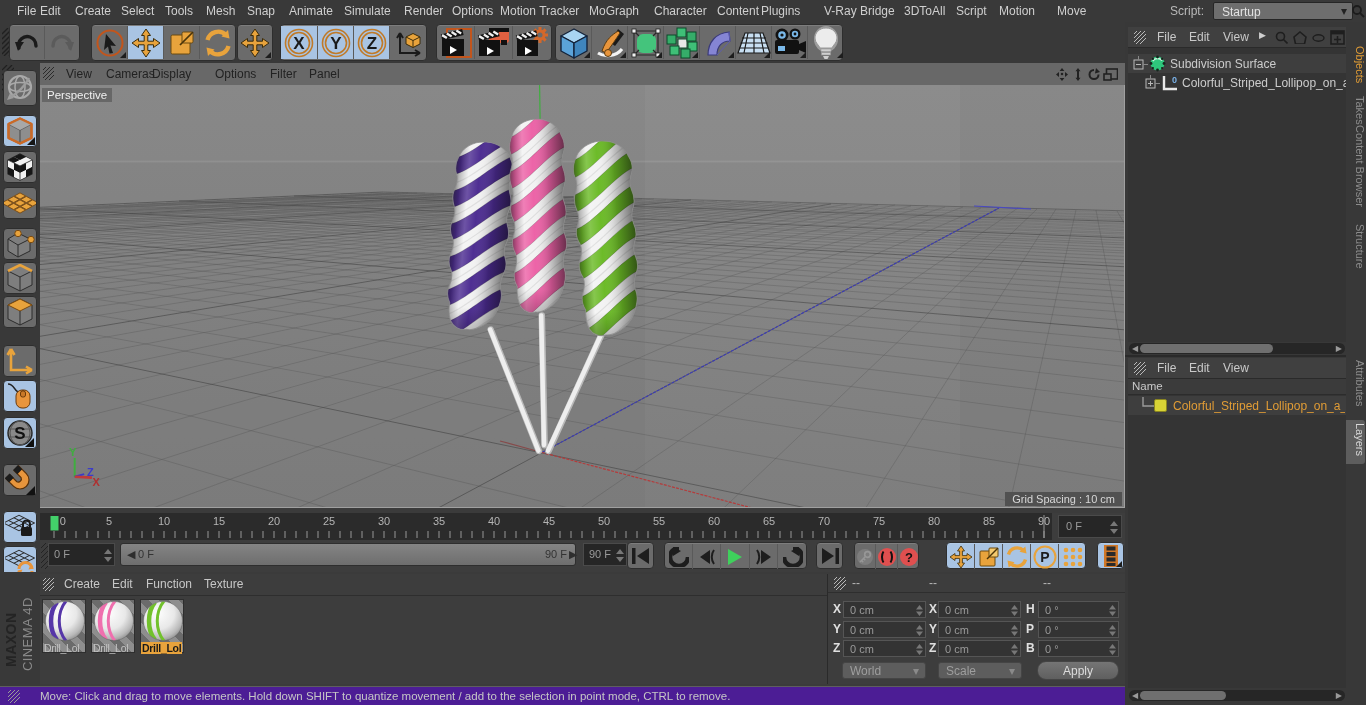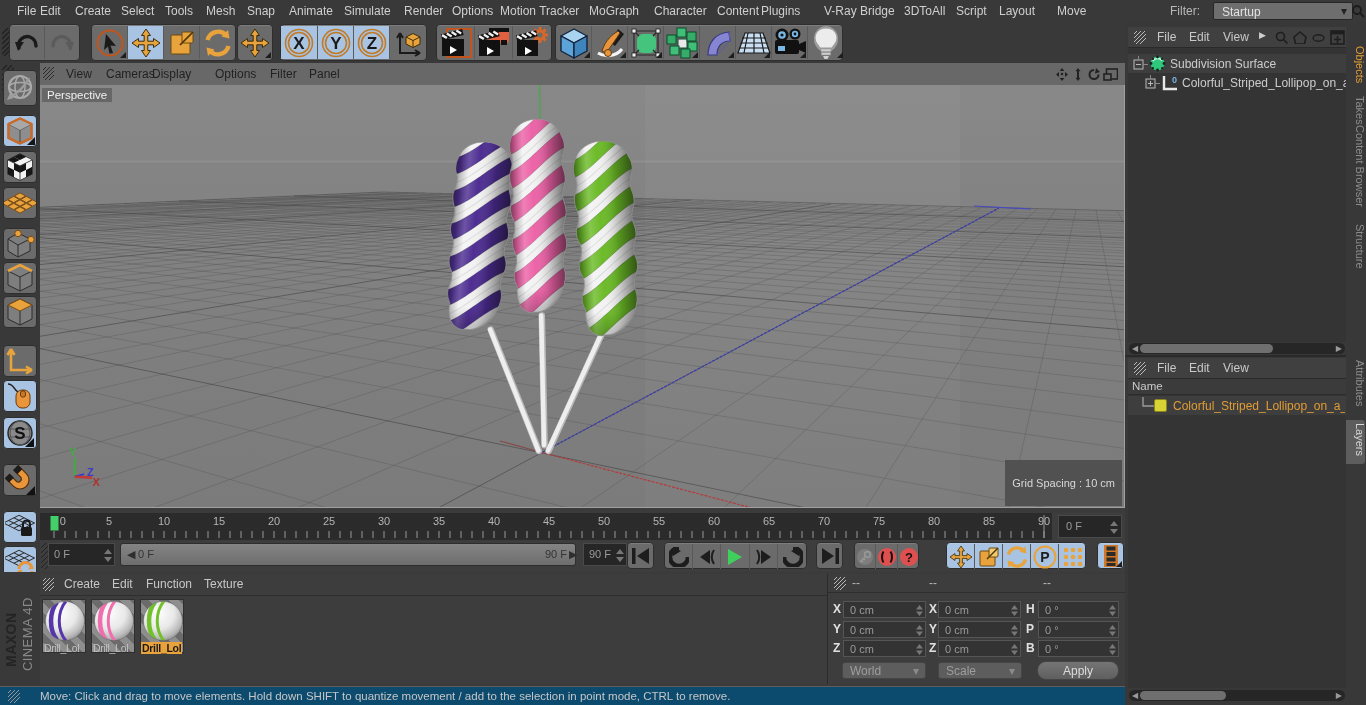"Layout" span.mi { text: Layout -> Motion }
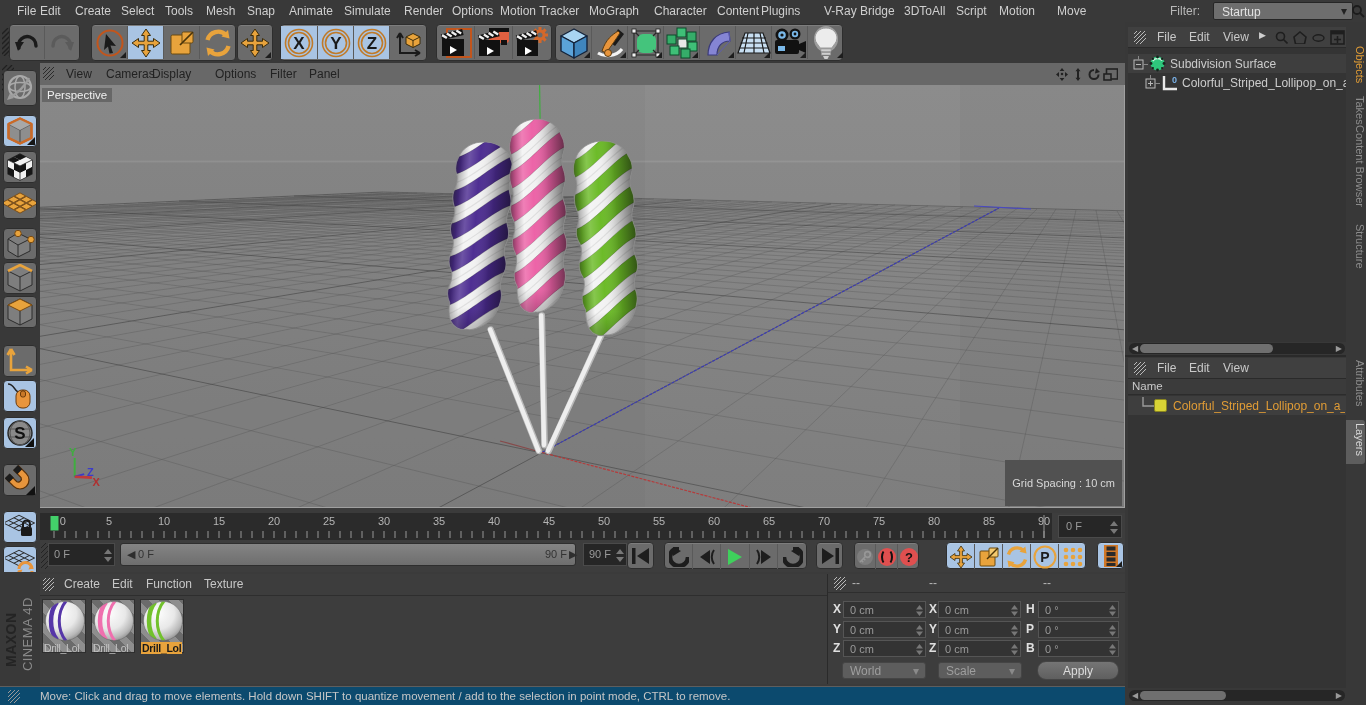"Filter:" span.mi { text: Filter -> Script }
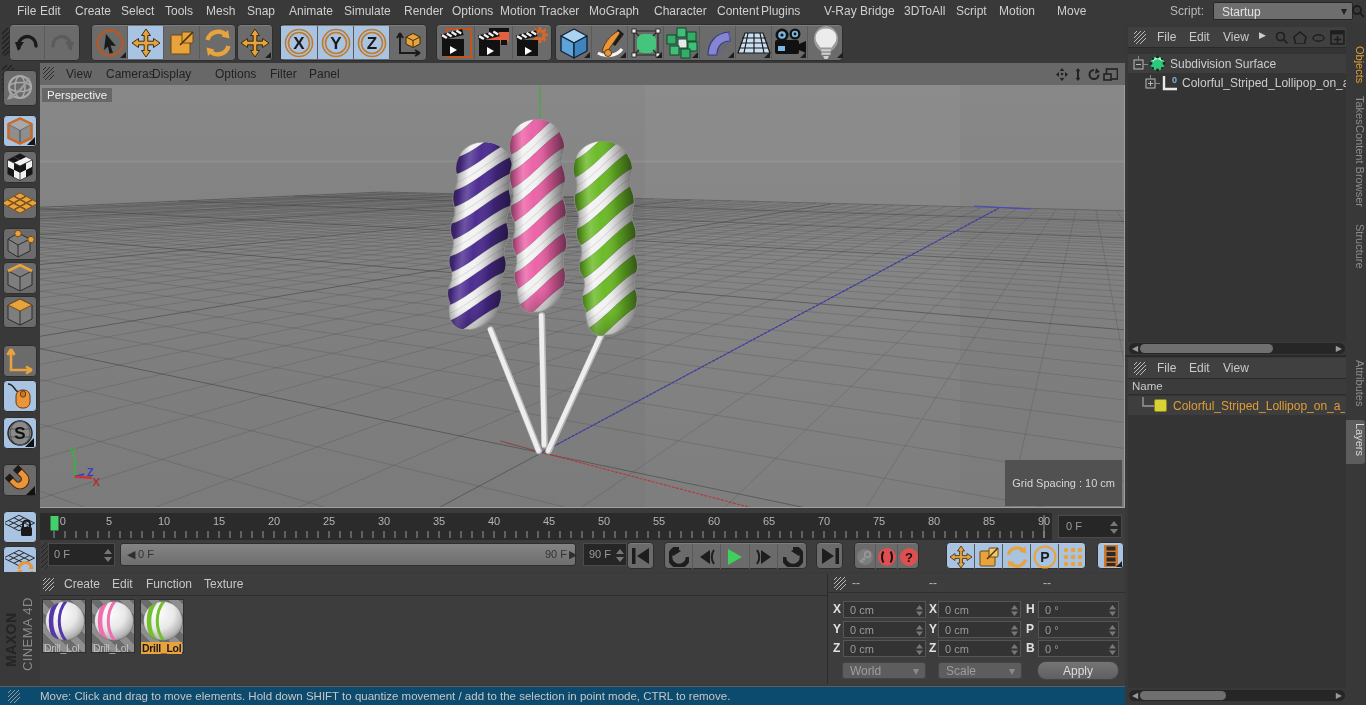"Grid Spacing : 10 cm" #gridlab { padding: 17px 7px -> 1px 7px }
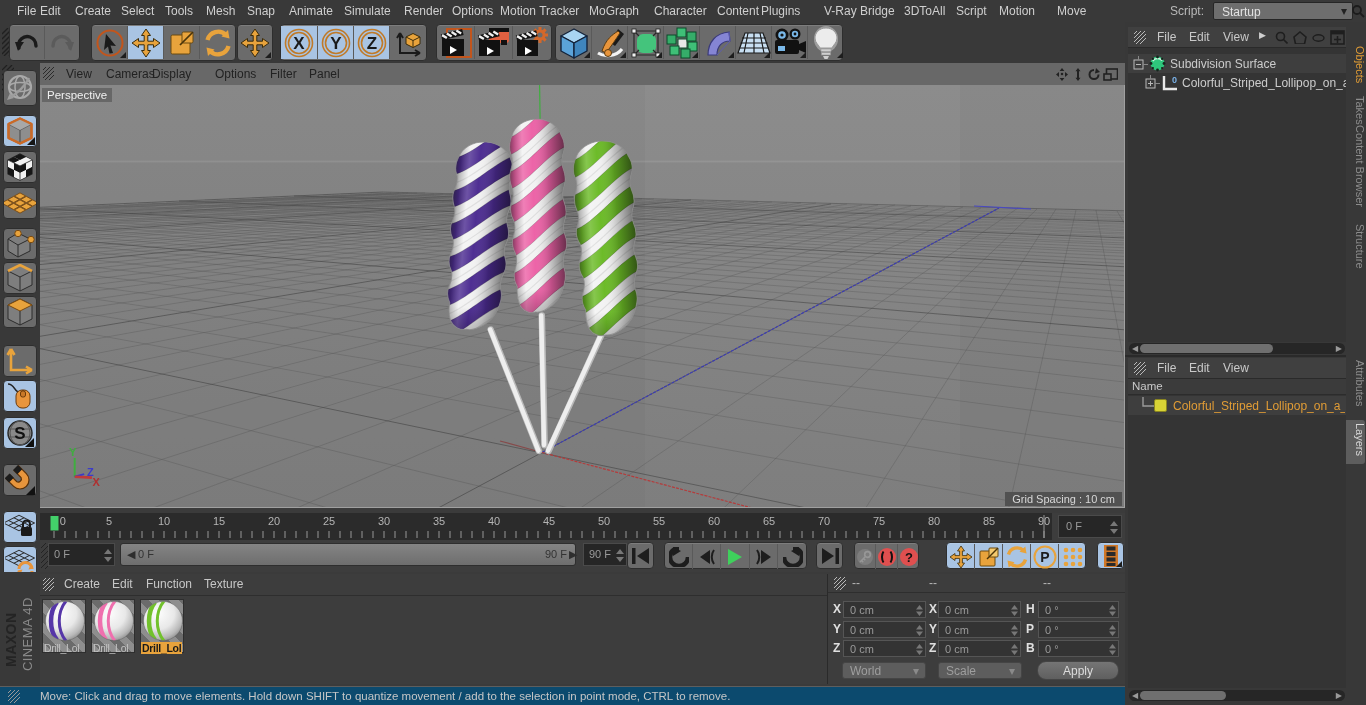"Move: Click and drag to" #status { background: #0c4a6e -> #4c1d95 }
